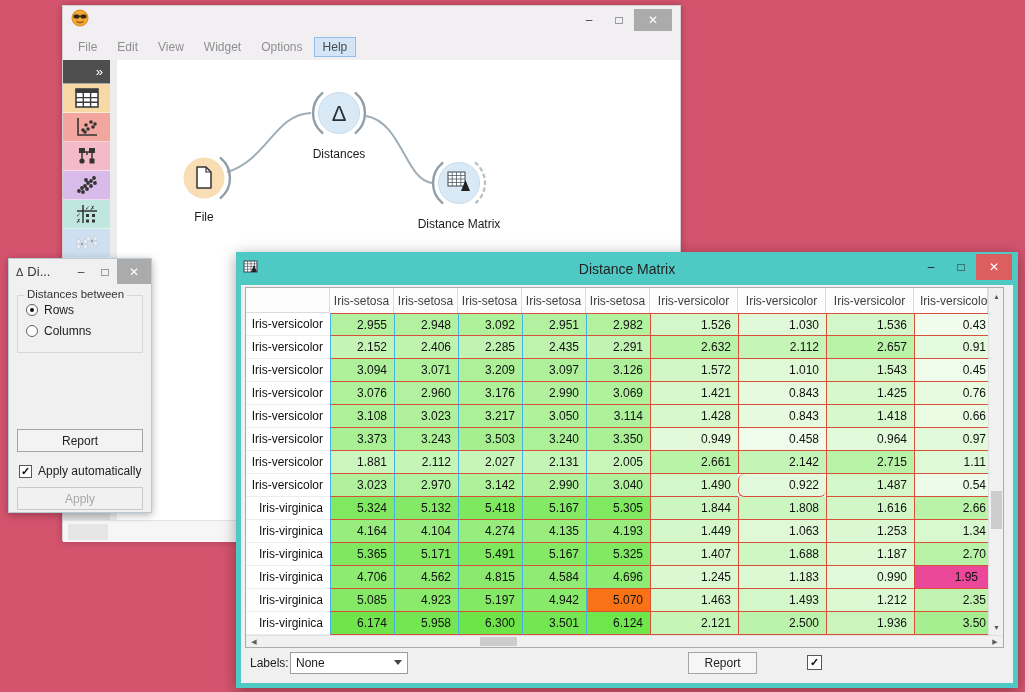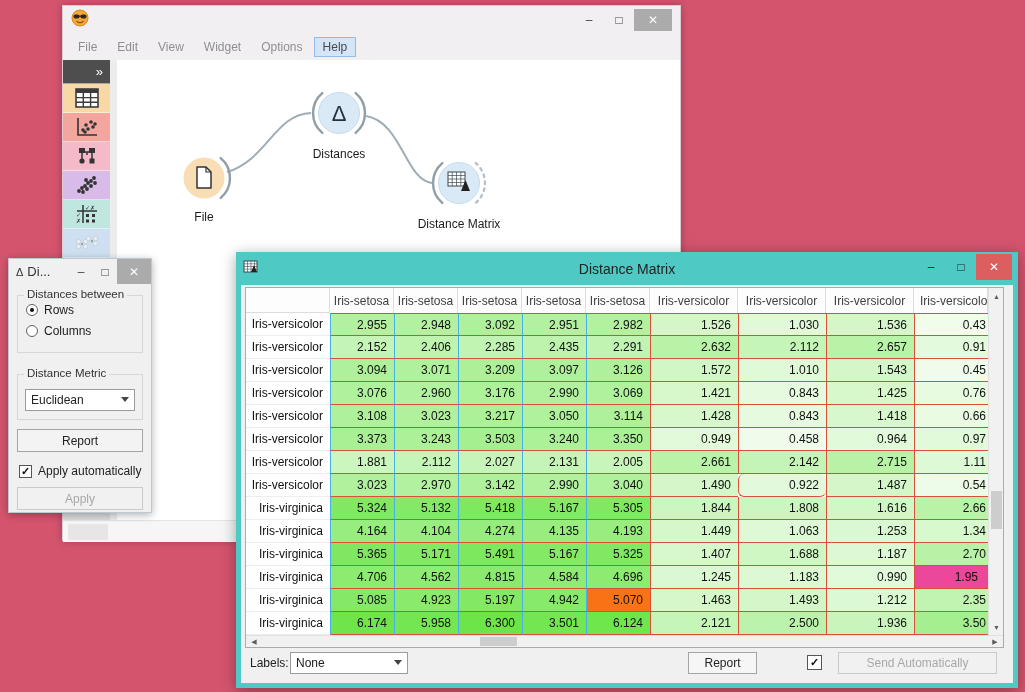"Distance Metric" div.groupbox { html: <div> <span>Distance Metric</span> <div> <span>Euclidean</span> <span></span> </div> </div> -> none }
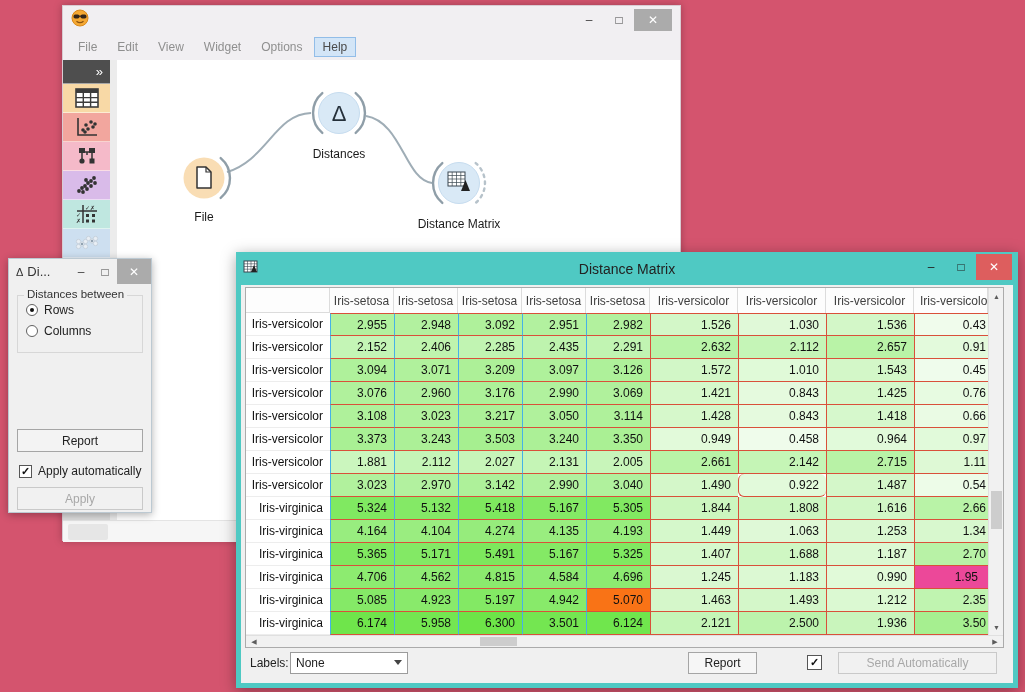"Send Automatically" div.btn { html: <div>Send Automatically</div> -> none }
